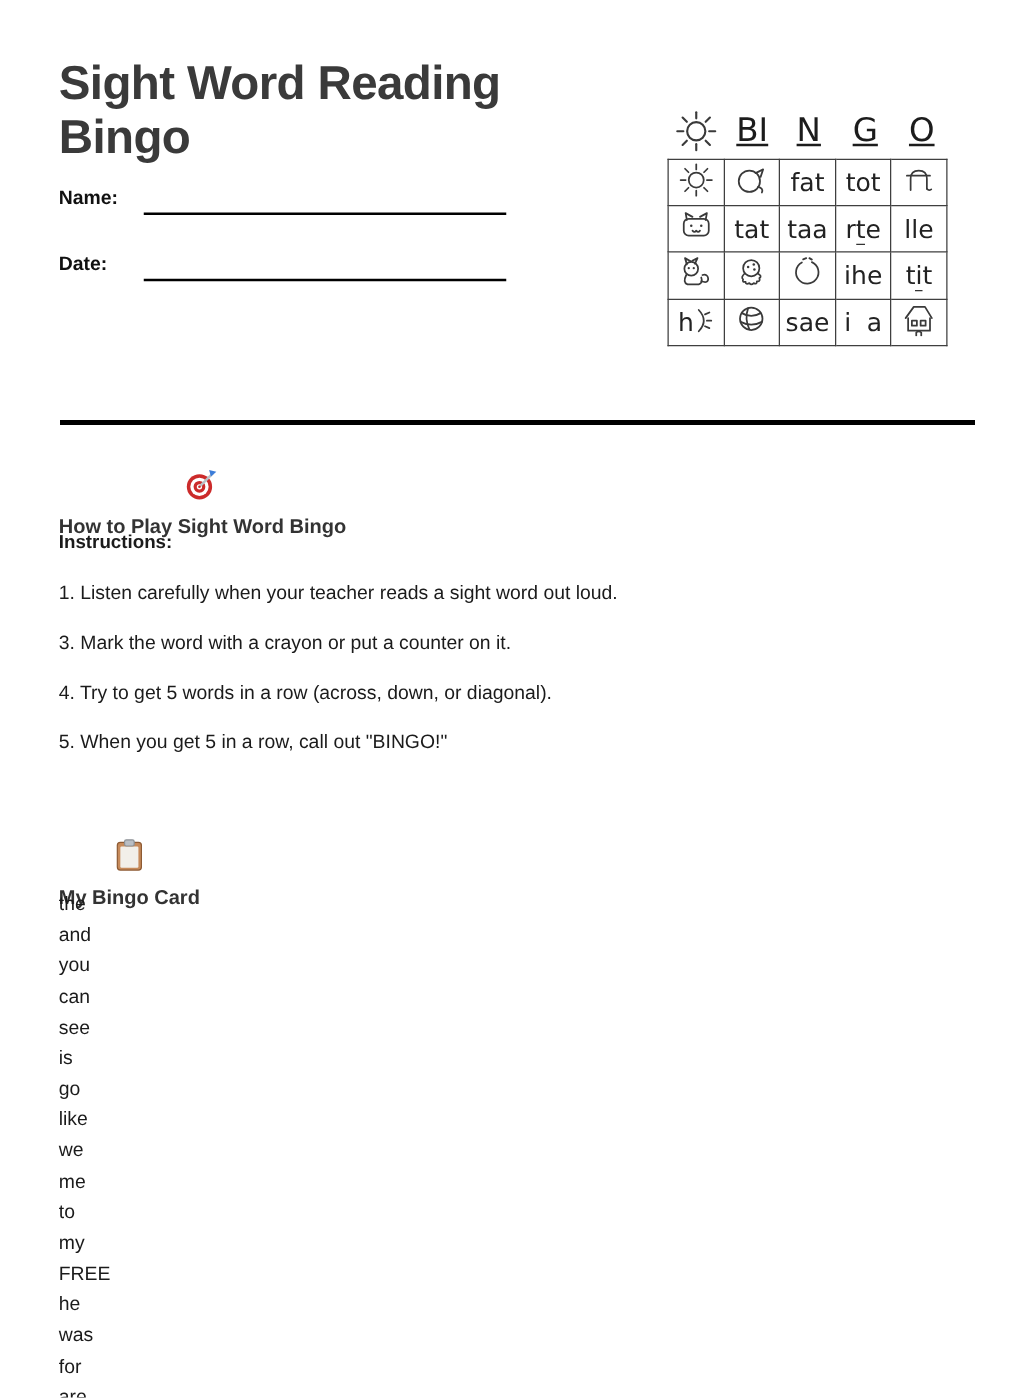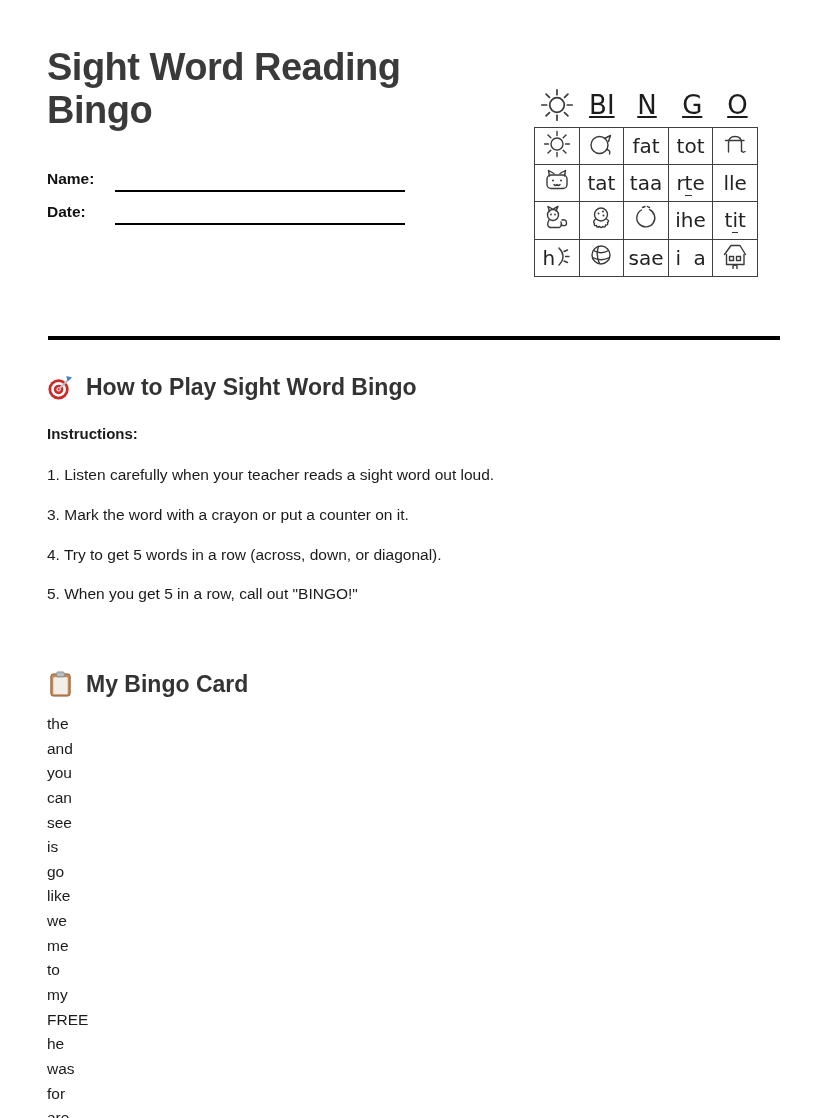"Name:" .field-row.name { top: 170px -> 150px }
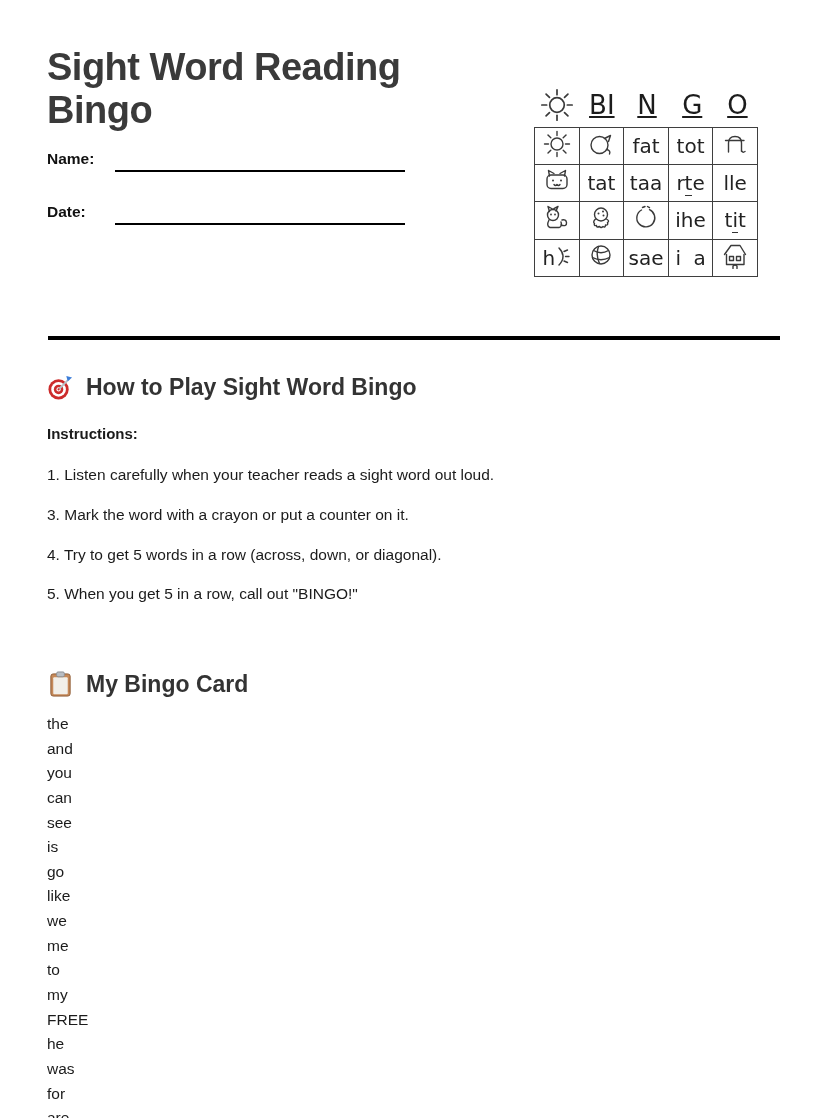"How to Play Sight Word" .section-heading { flex-direction: none -> column; font-size: 23px -> 16px }
